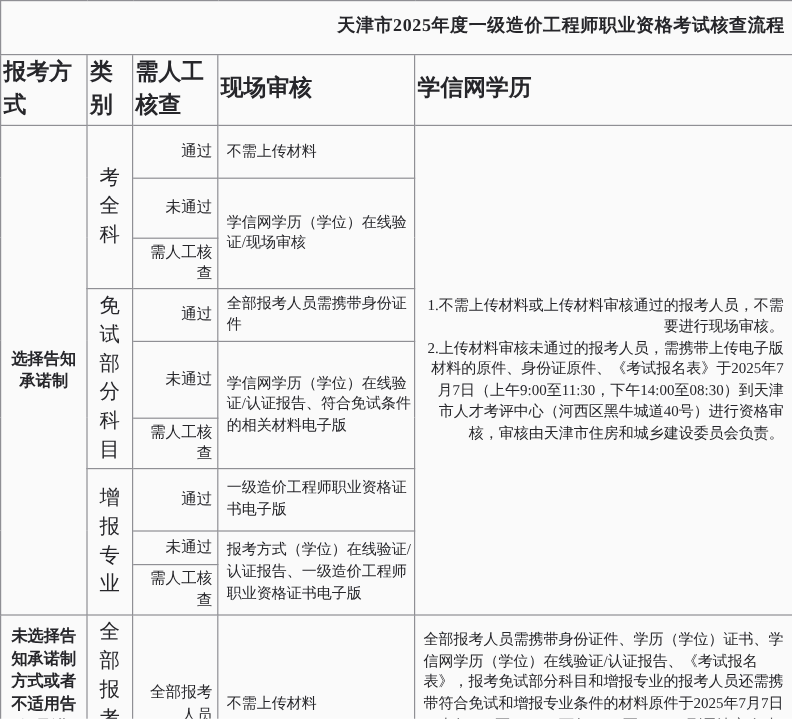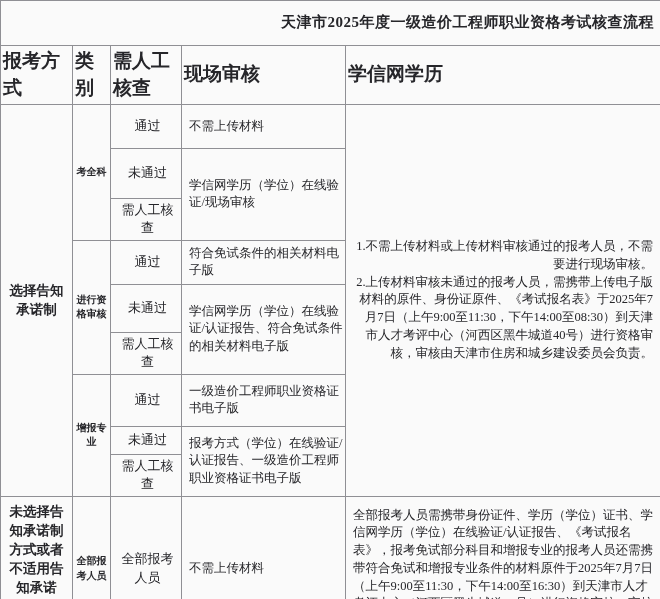"通过" .reg-cell { text-align: center -> right }
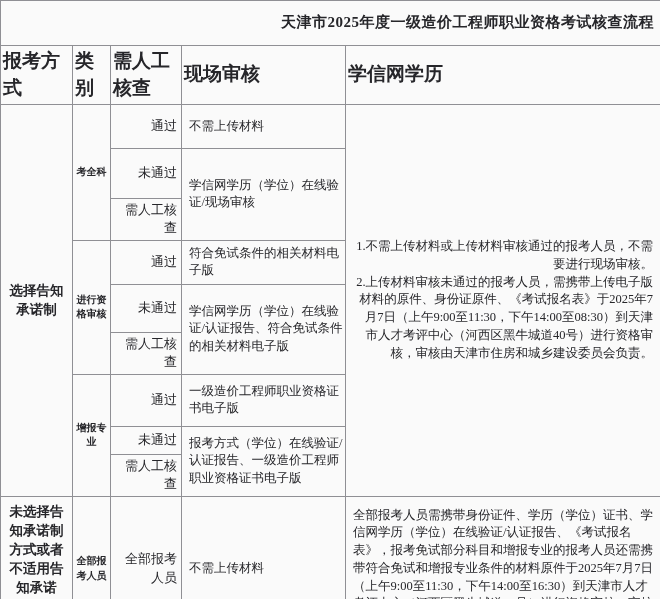"考全科" .cat-cell { font-size: 10px -> 17px; font-weight: 700 -> 400 }
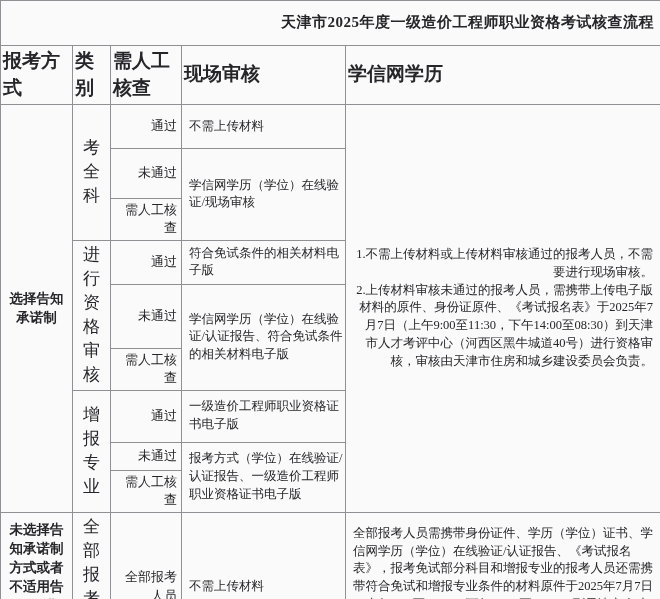"进行资格审核" td.cat-cell { text: 进行资格审核 -> 免试部分科目 }
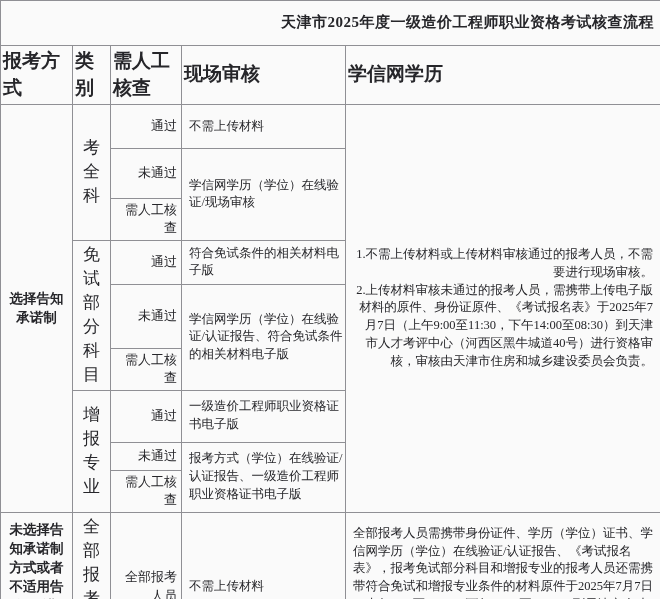"符合免试条件的相关材料电子版" td.upload-cell { text: 符合免试条件的相关材料电子版 -> 全部报考人员需携带身份证件 }
